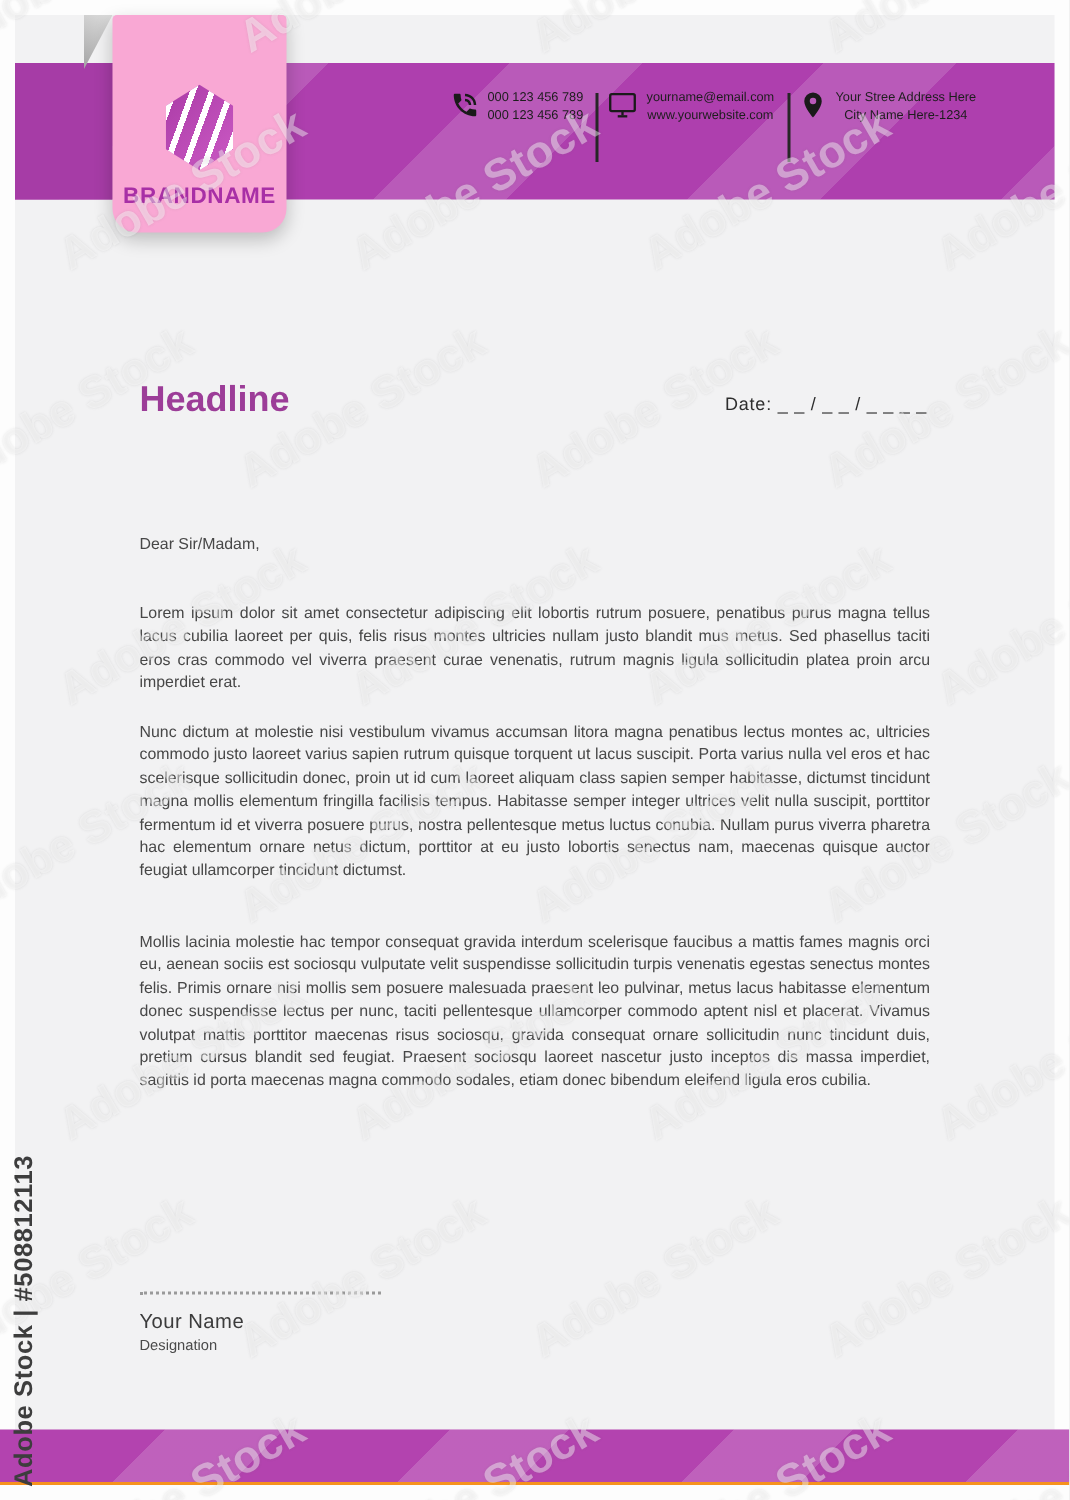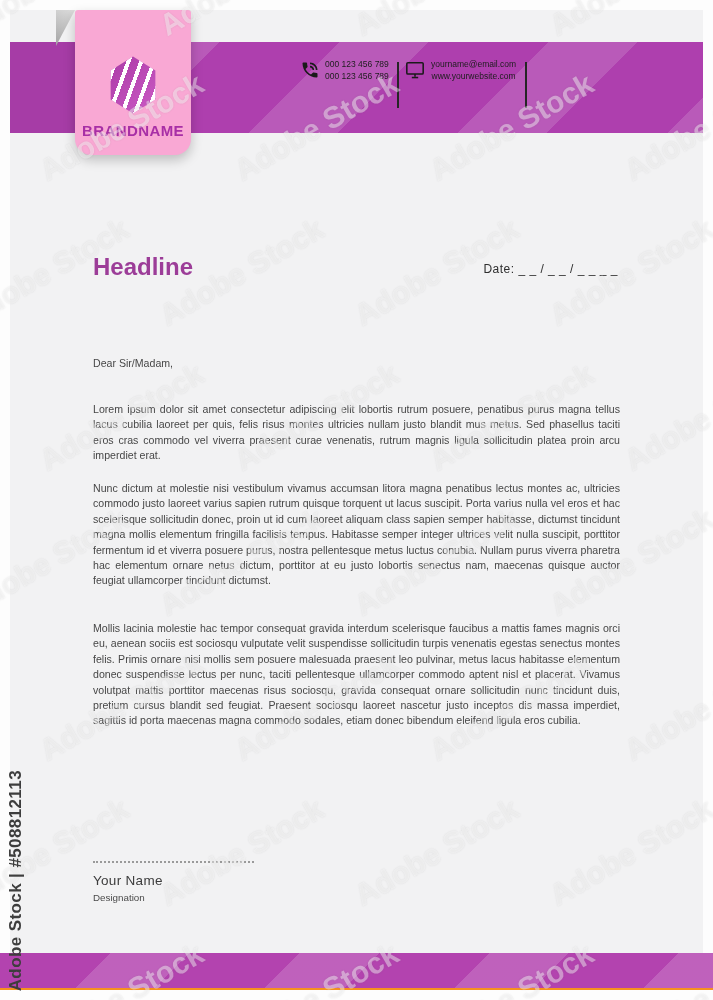"Your Stree Address Here" div.contact-col { html: none -> <div> <span> <svg> <path></path> </svg> </span> <div> <div>Your Stree Address Here</div> <div>City Name Here-1234</div> </div> </div> }
